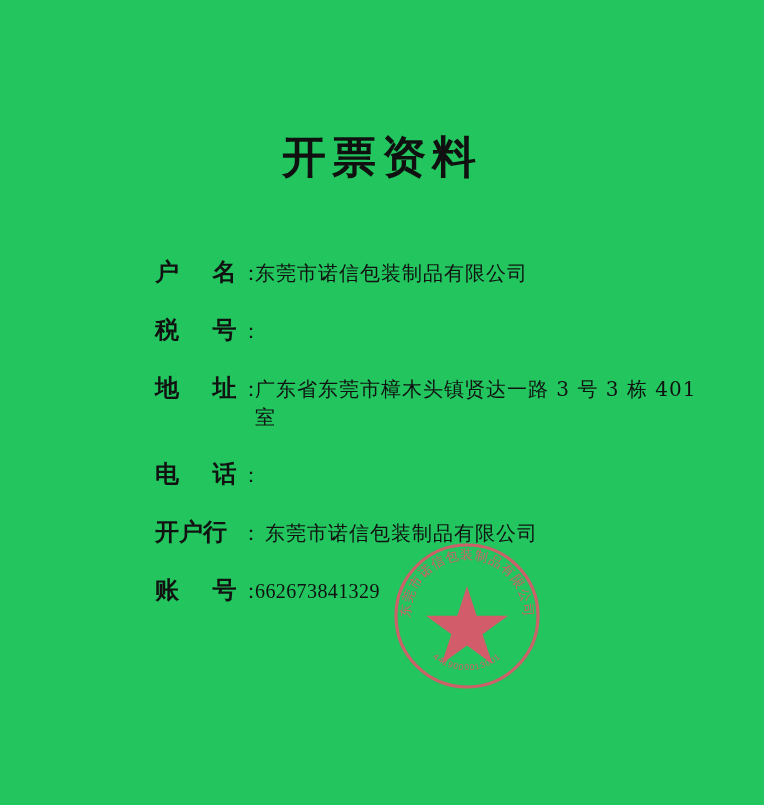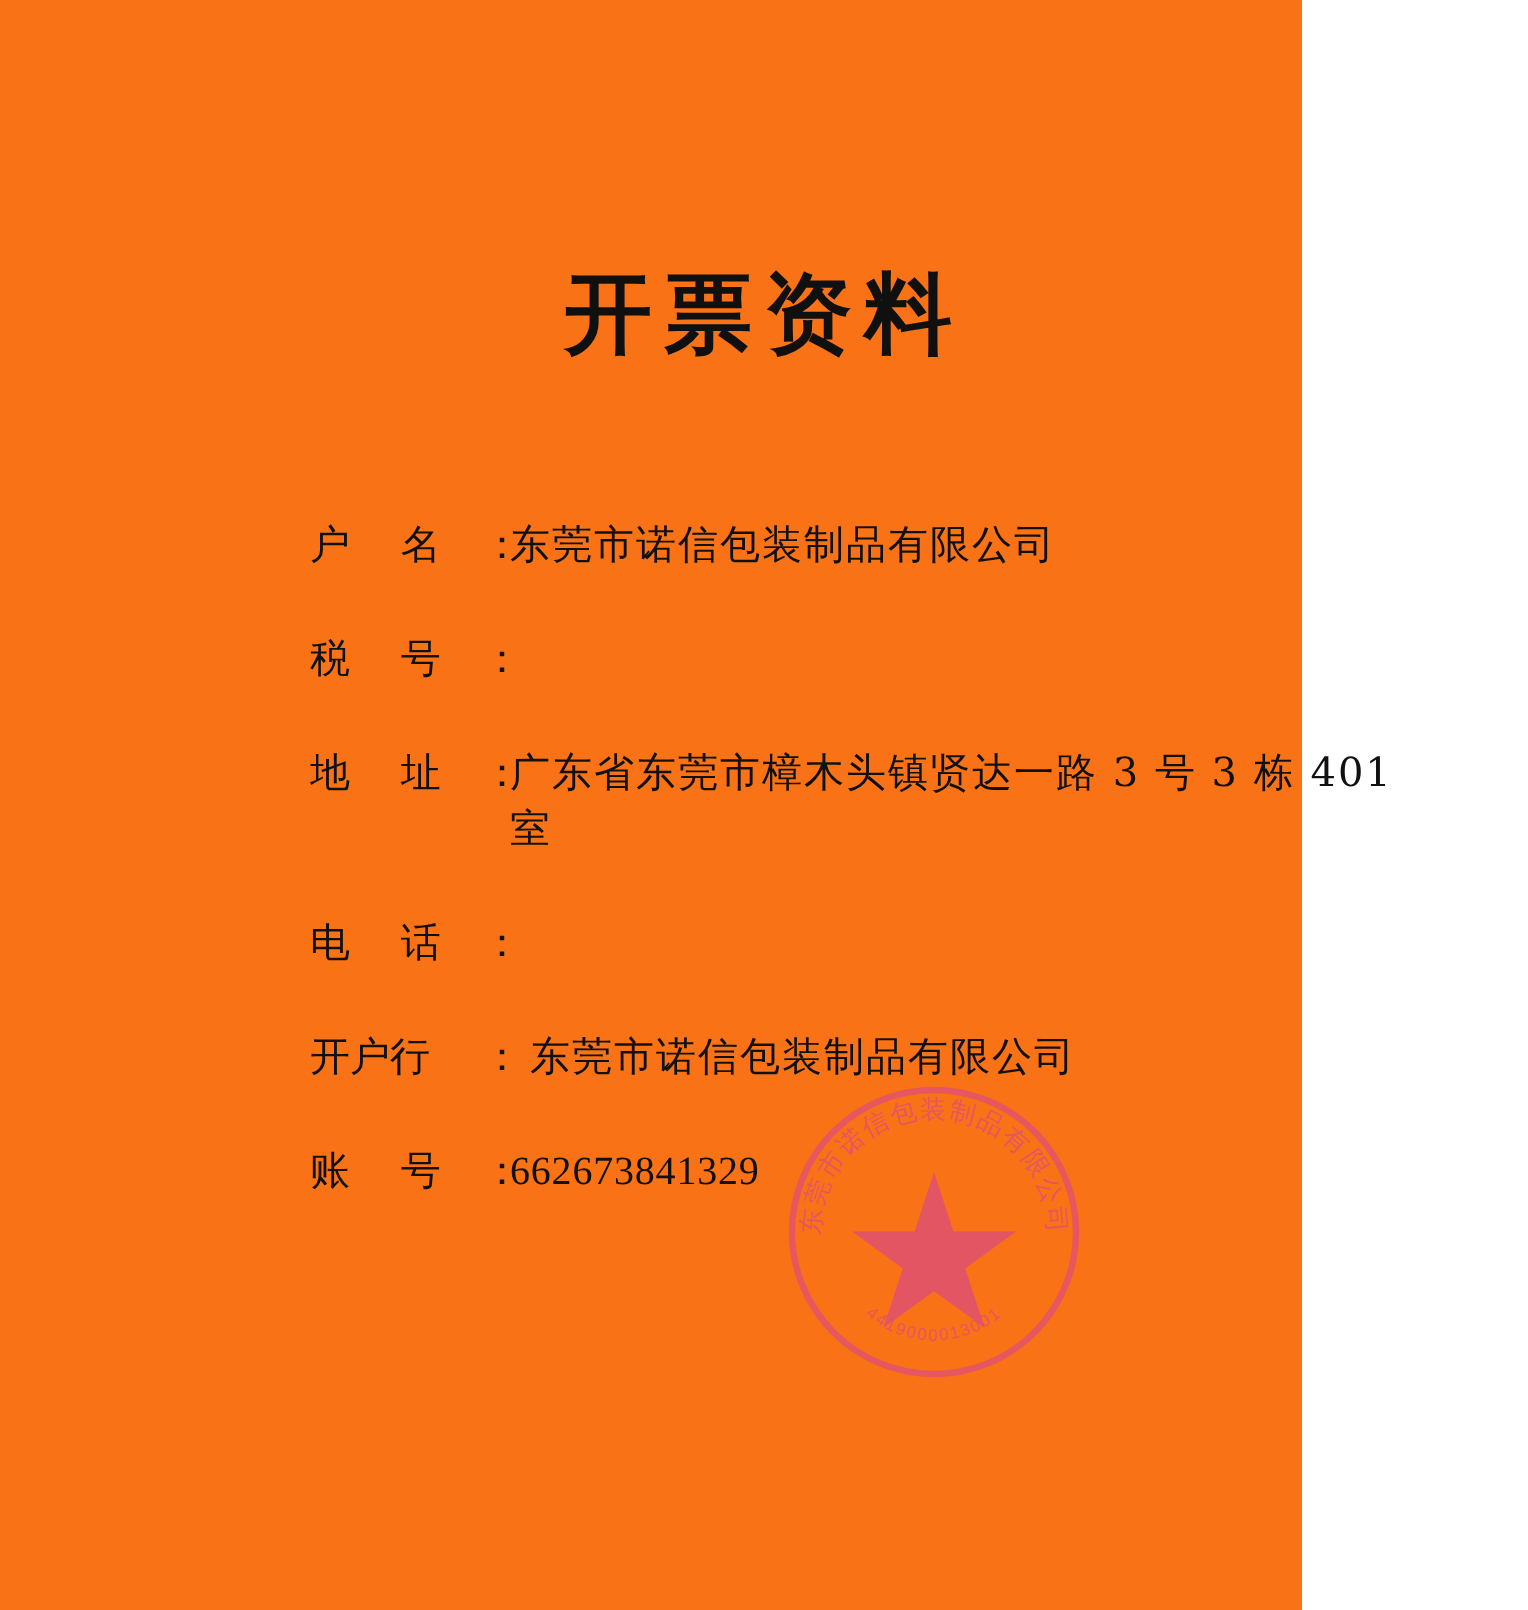"开票资料" .page { background: #f97316 -> #22c55e; width: 651px -> 764px }
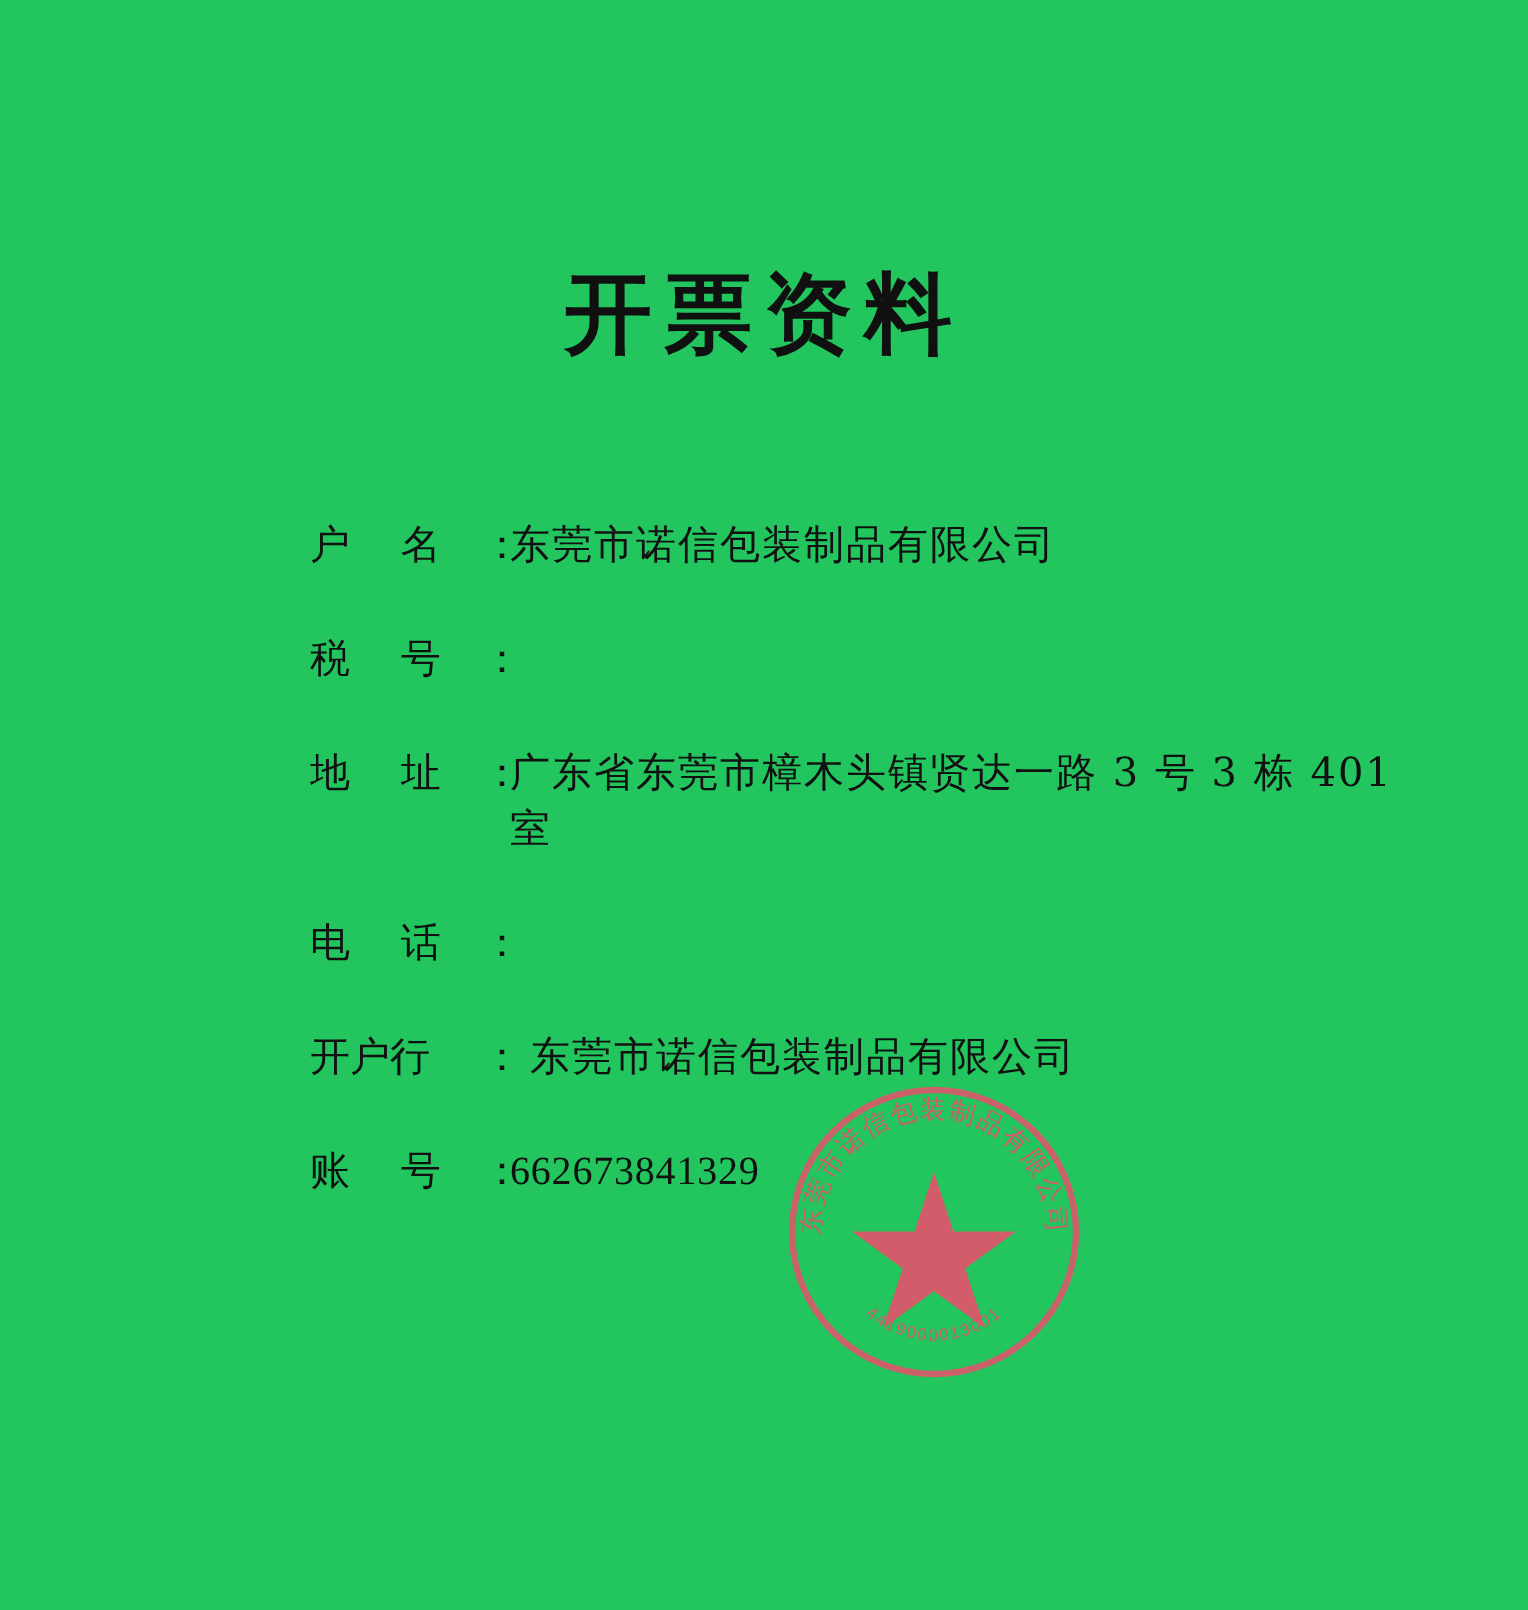"户 名" .field-label { font-size: 20px -> 24px; font-weight: none -> bold }
